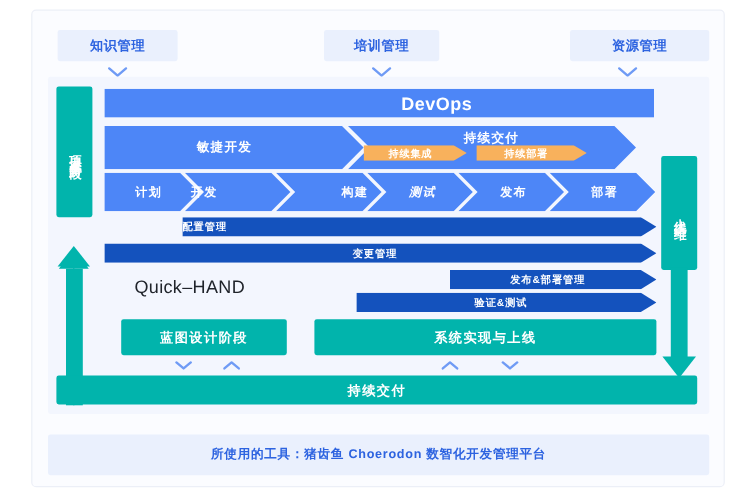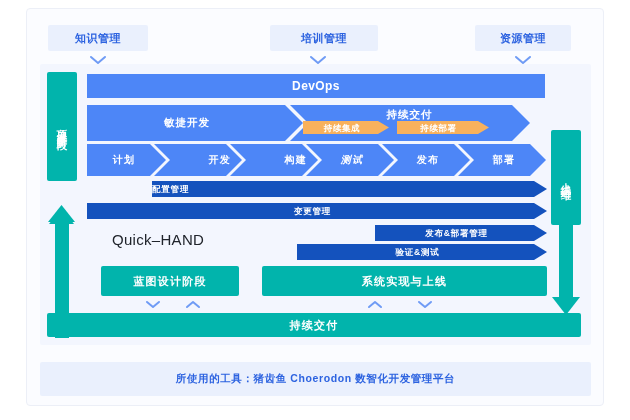"培训管理" div.tab { width: 108px -> 96px }
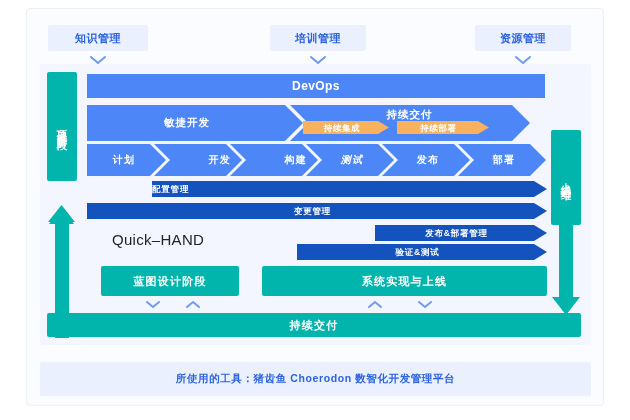"资源管理" div.tab { width: 96px -> 116px }
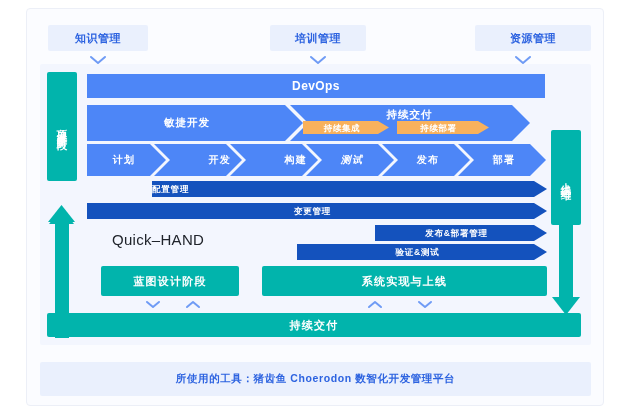"DevOps" .lbl-devops { font-size: 12px -> 15px; padding-left: none -> 48px }
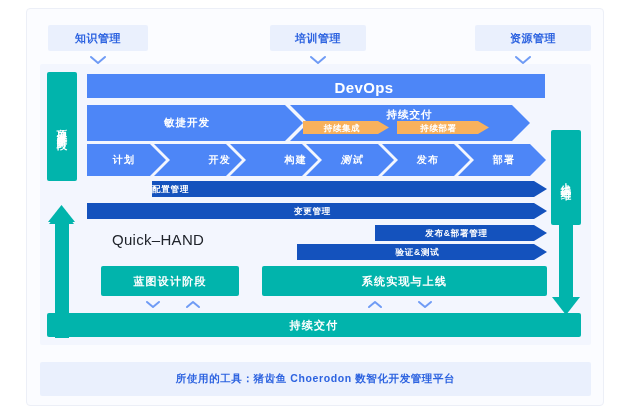"开发" div.row-label { left: 82px -> 72px; text-align: right -> left }
